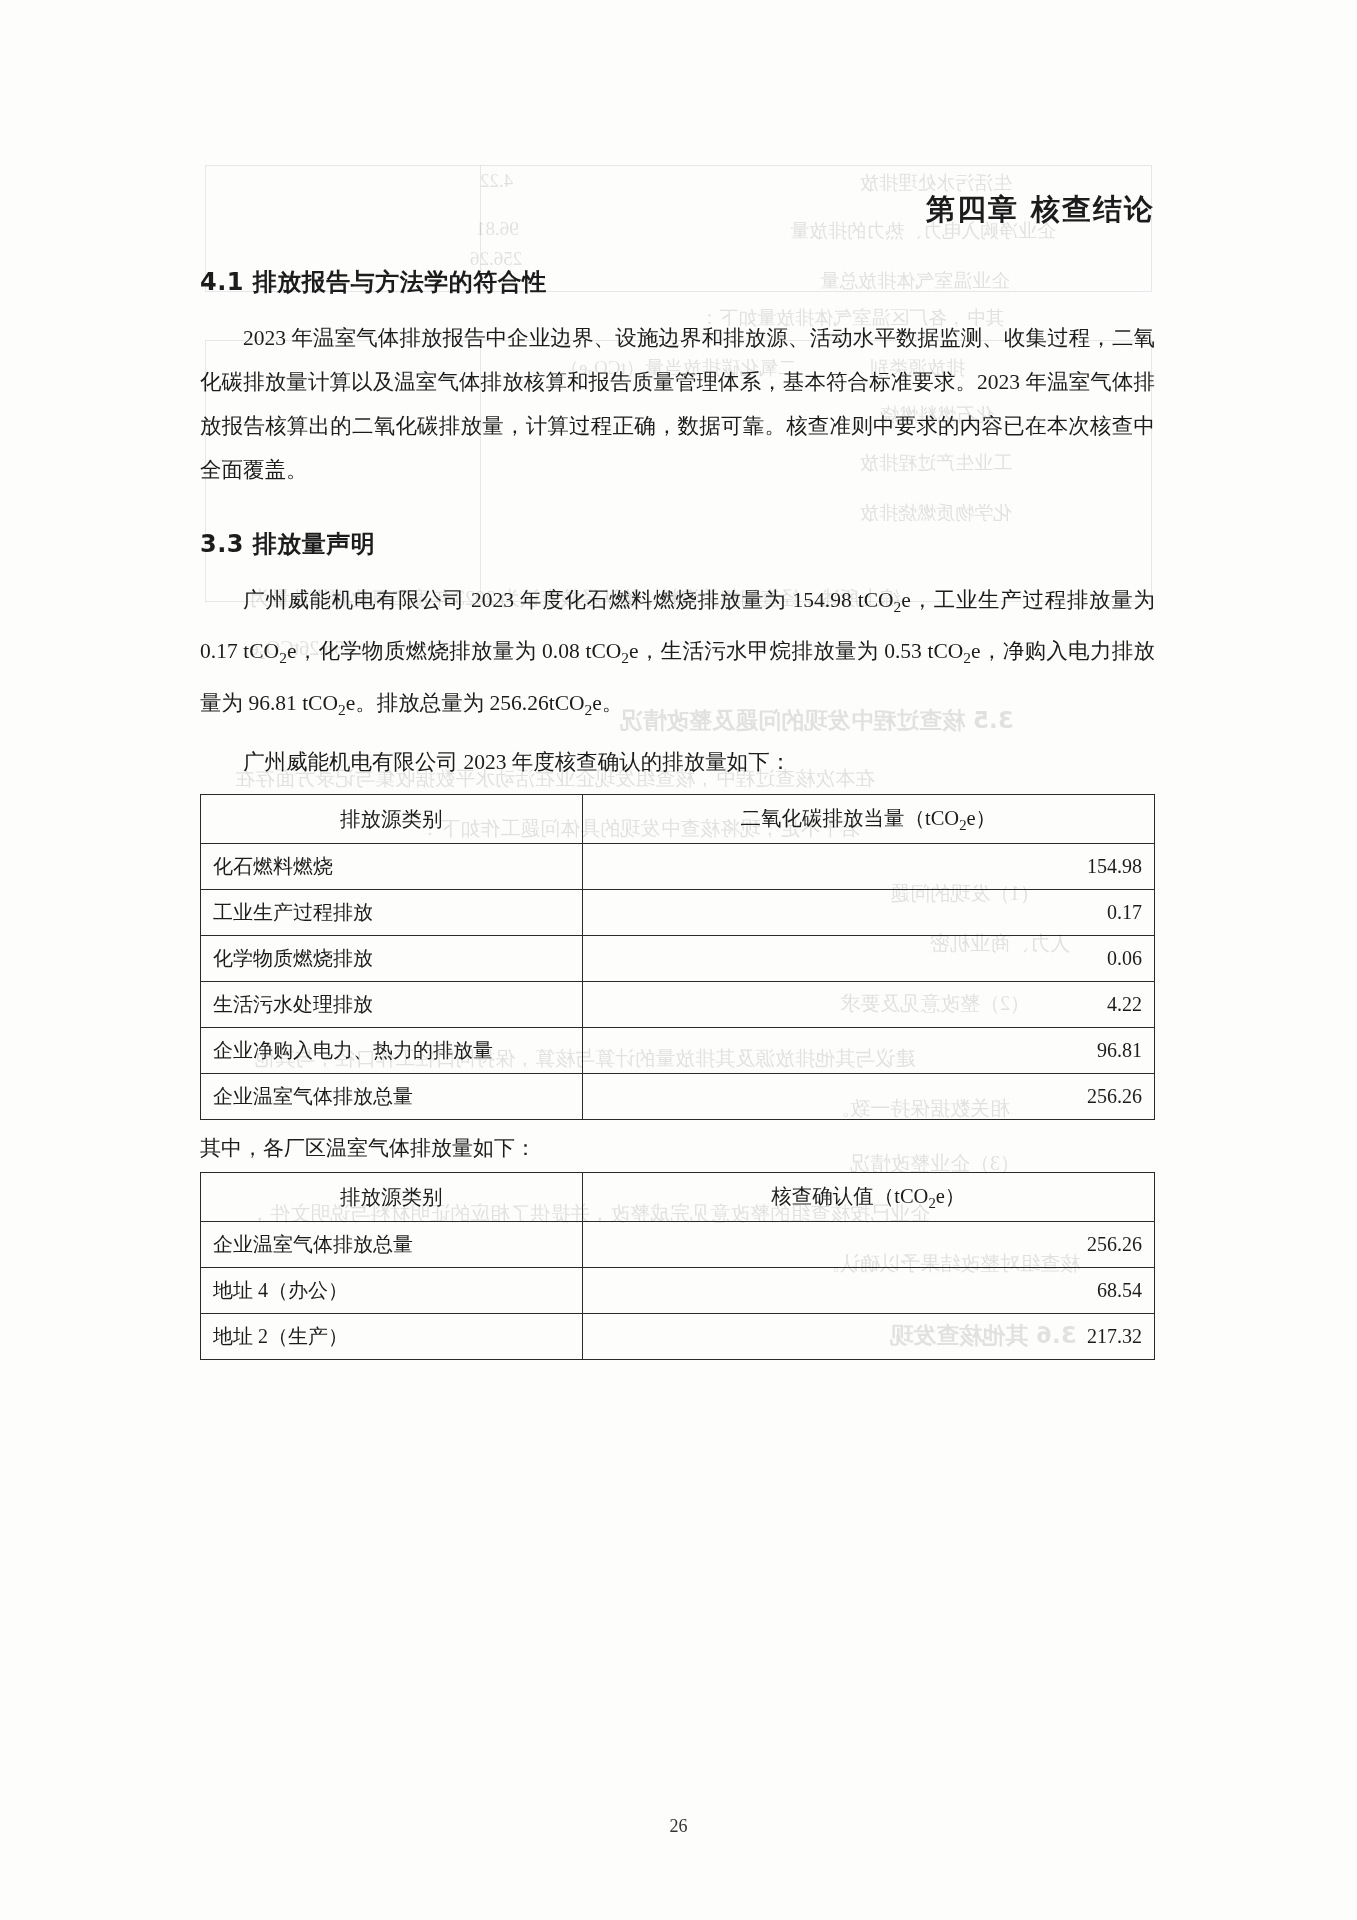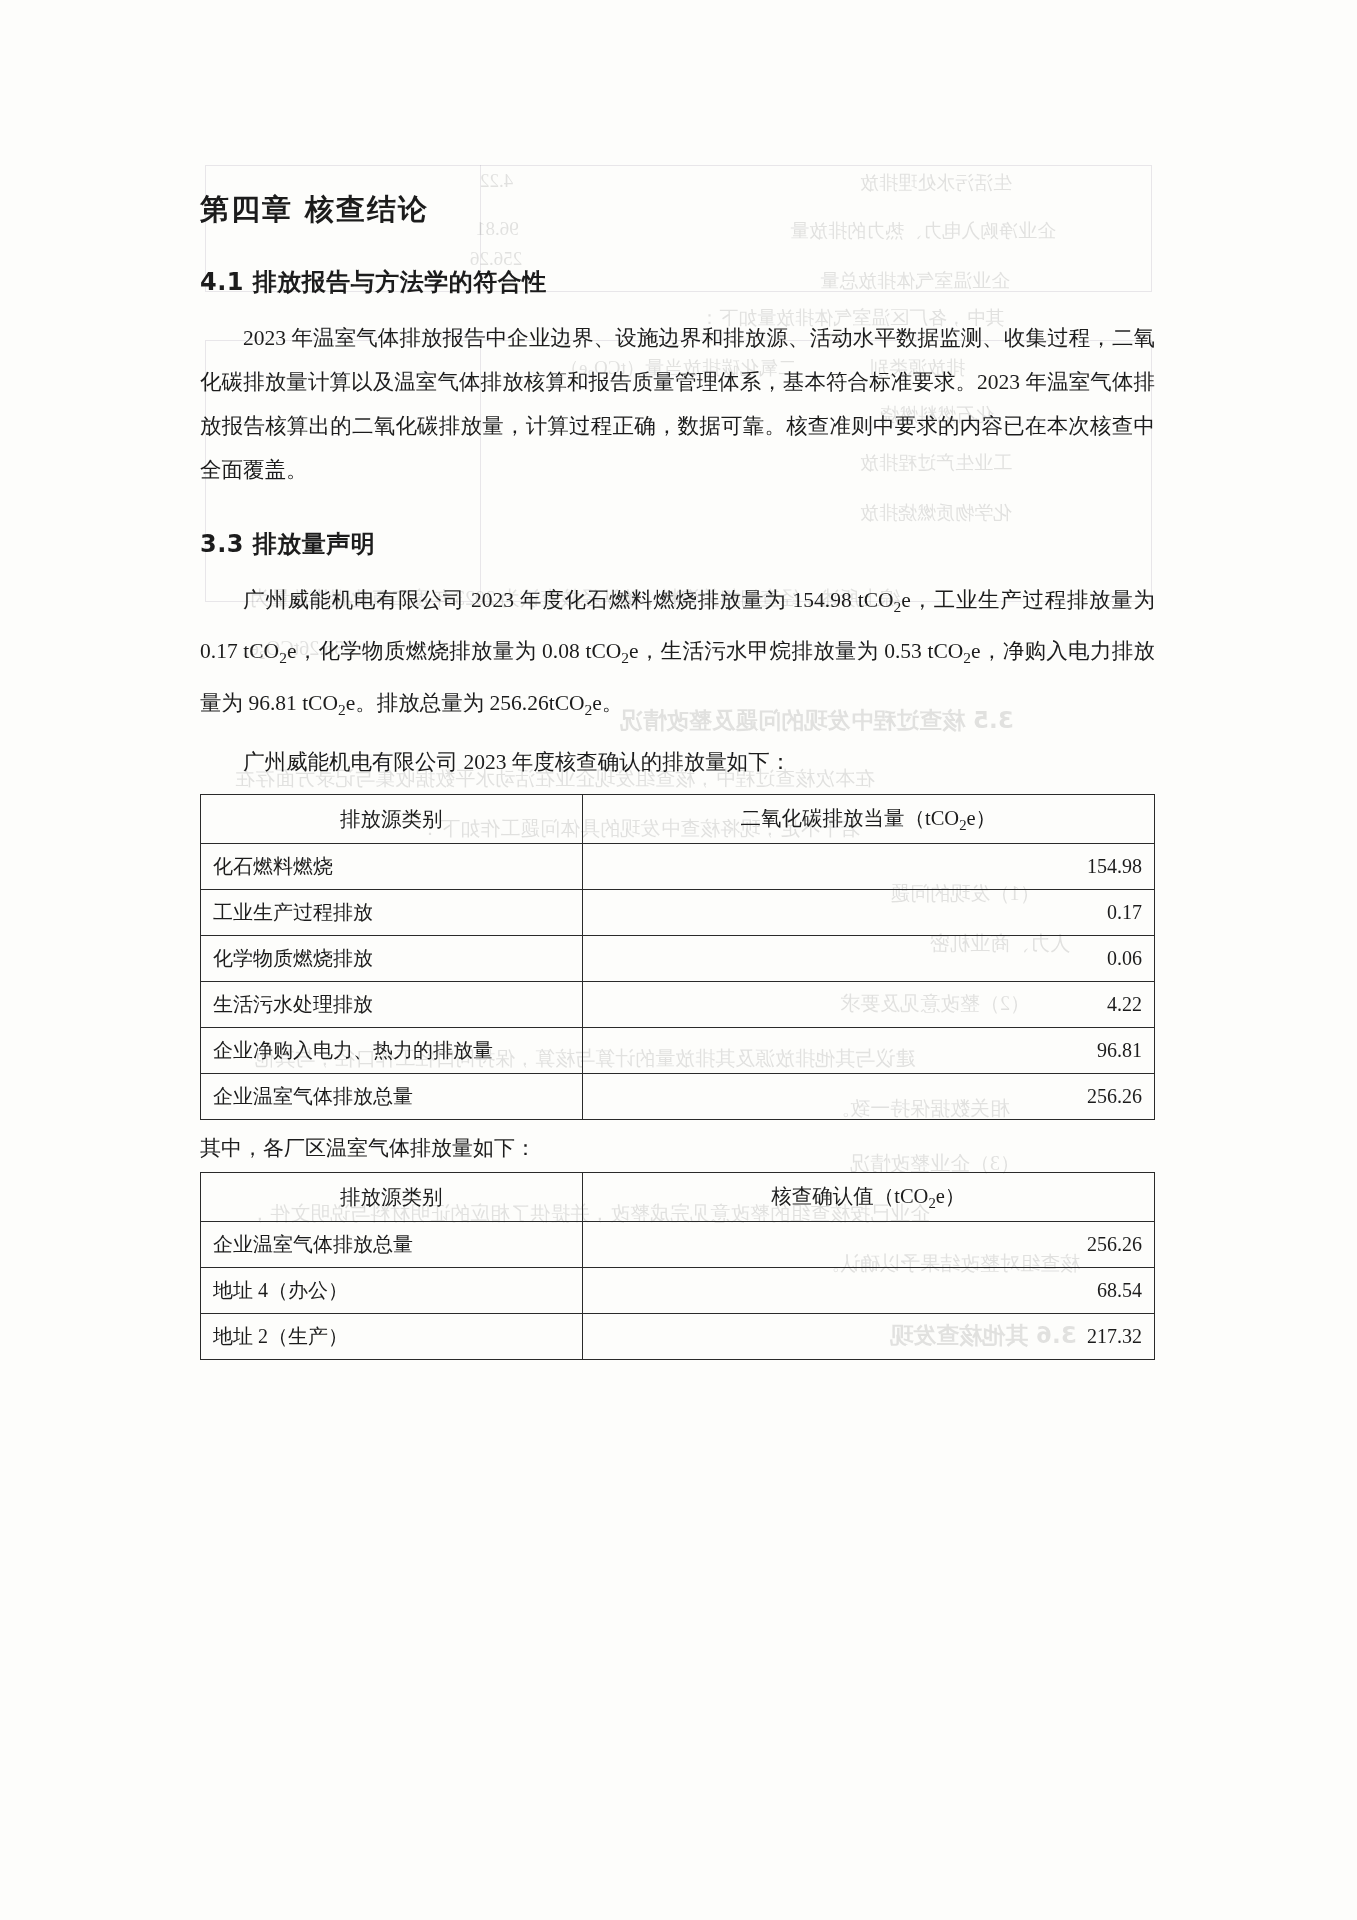"第四章 核查结论" .chapter-title { text-align: left -> right }
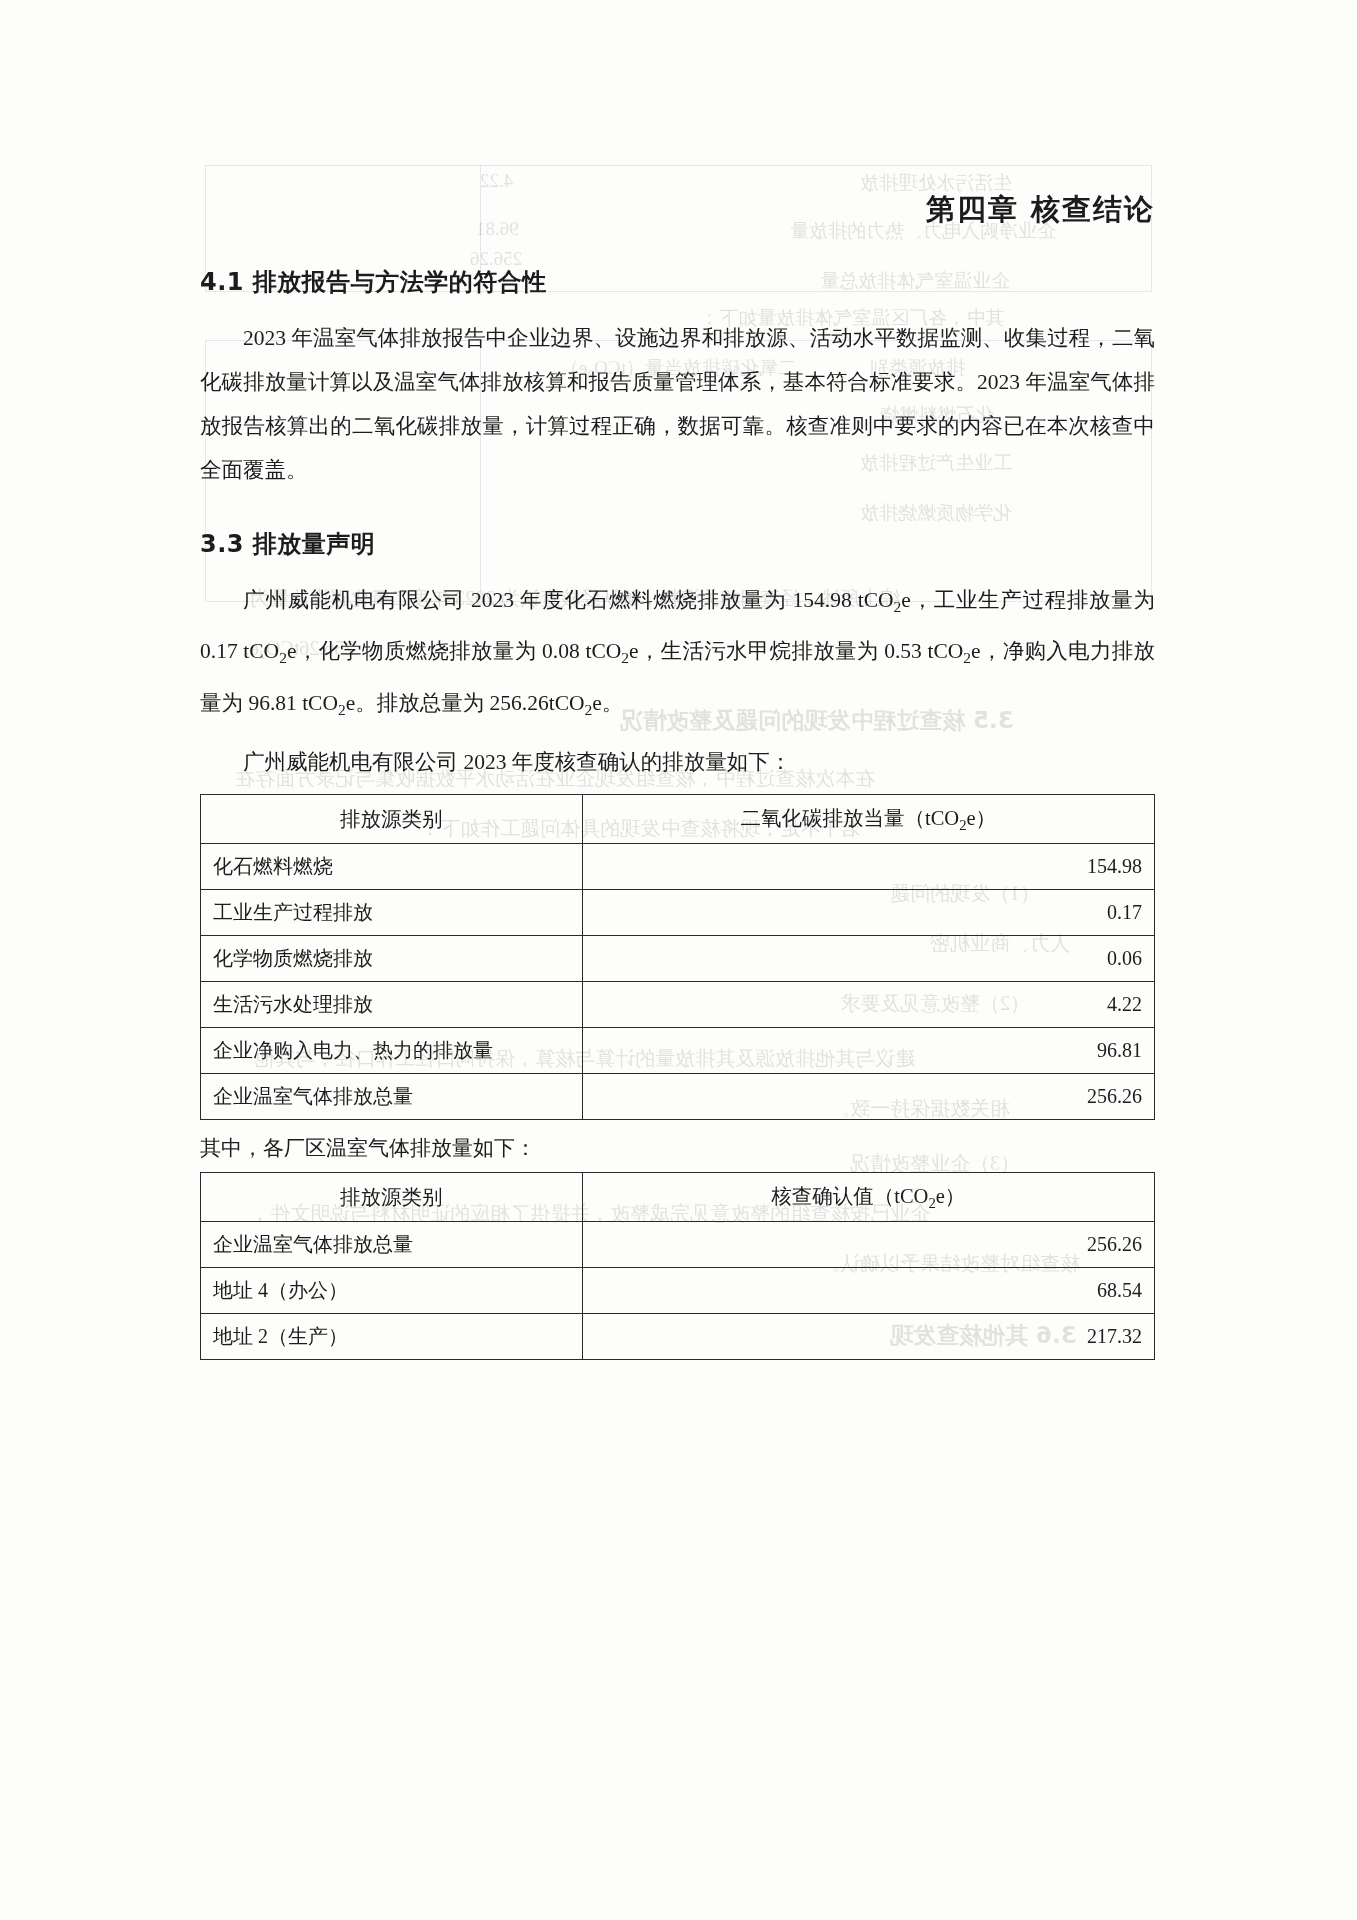"26" div.pagenum { html: none -> <div>26</div> }
